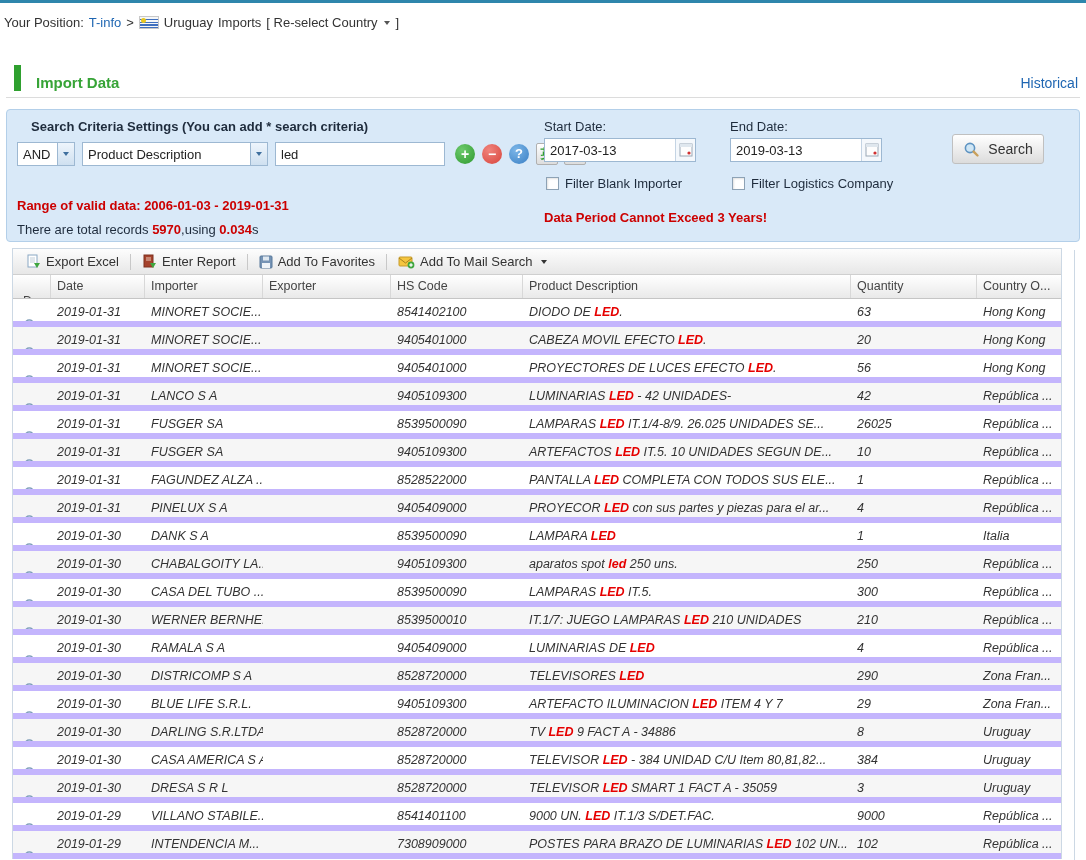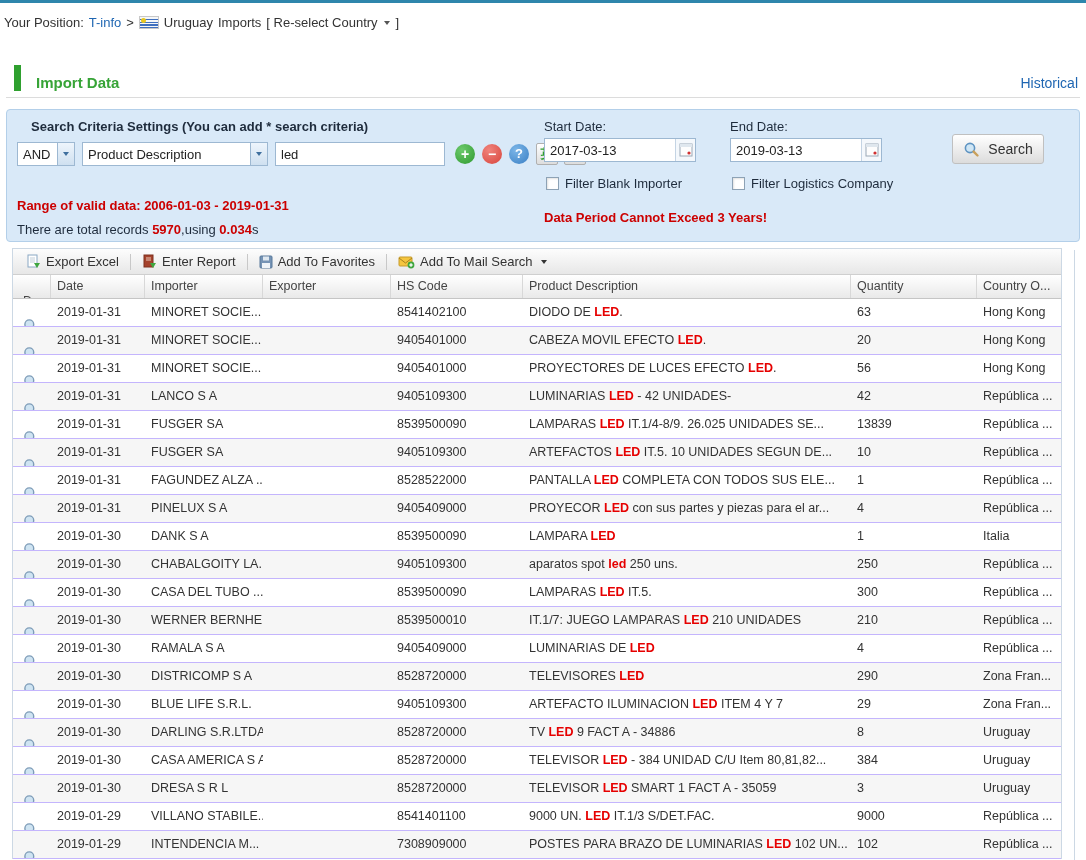"2019-01-31" .tr { border-bottom: 1px solid #c4b5fd -> 6px solid #c4b5fd; font-style: none -> italic }
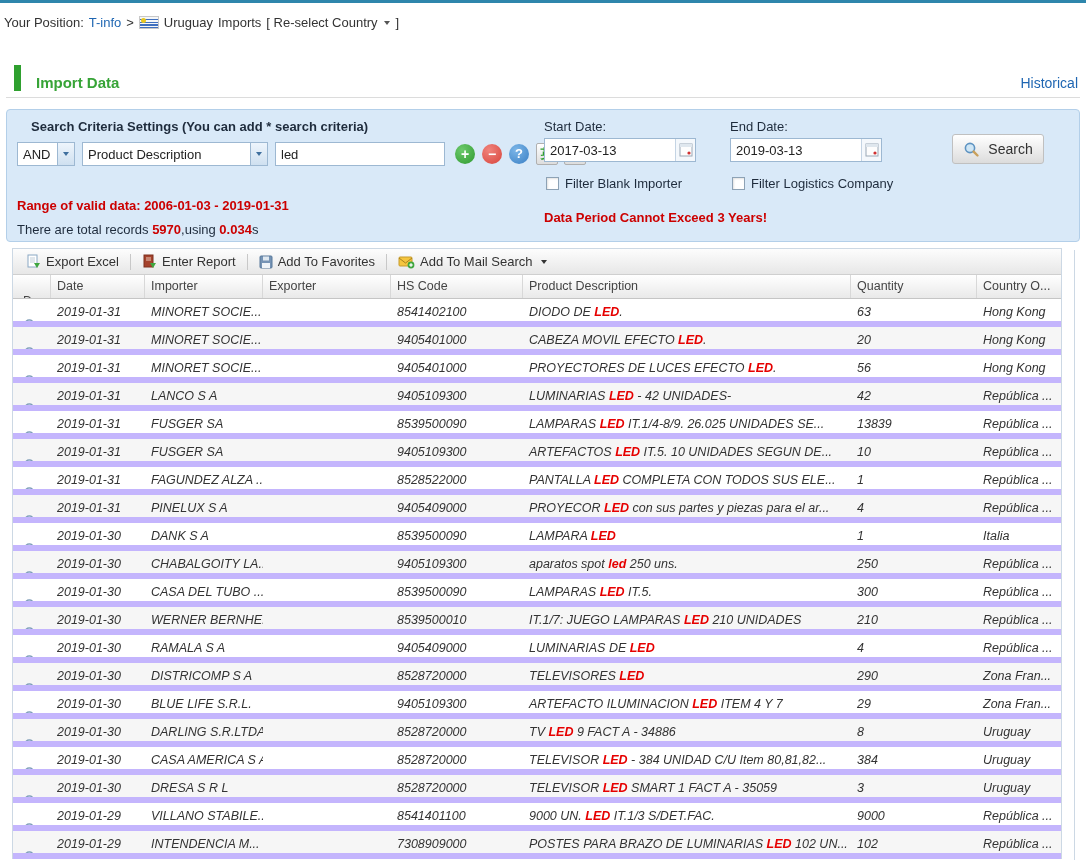"13839" div.td { text: 13839 -> 26025 }
